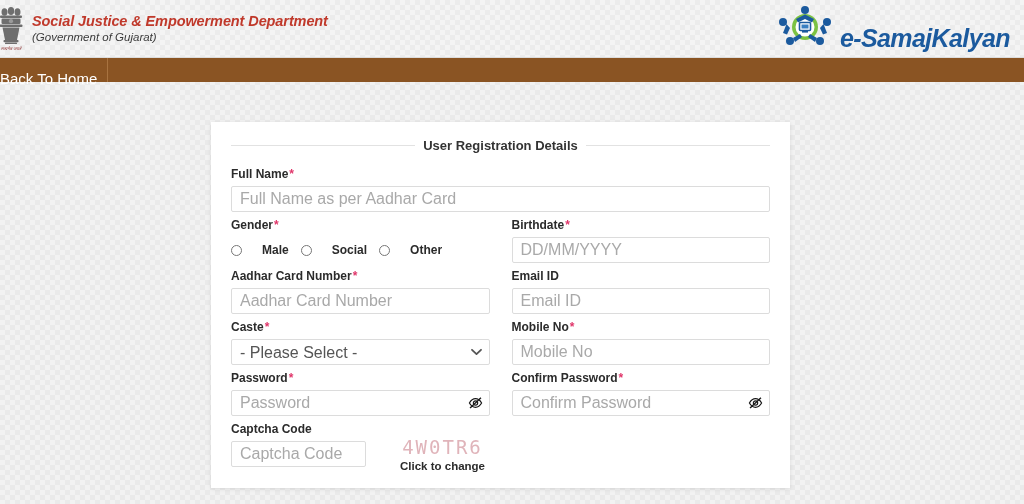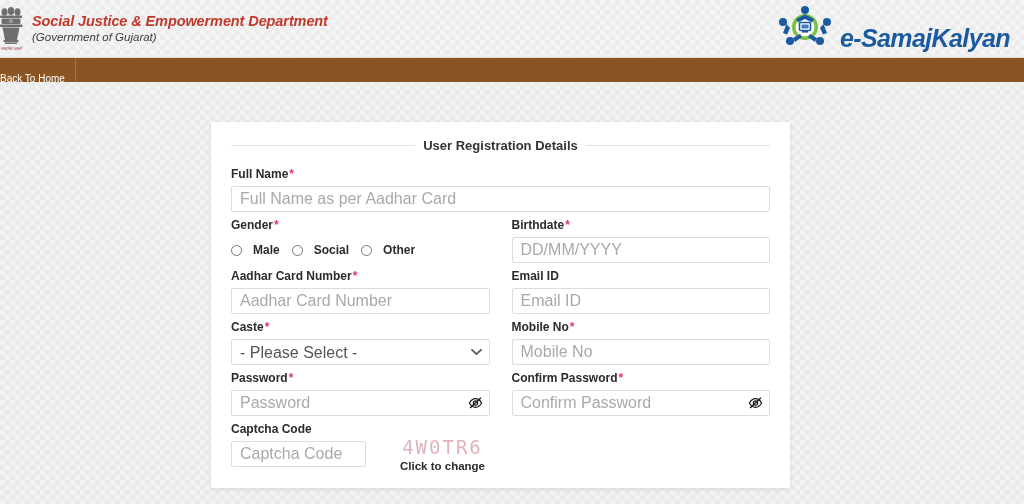"Back To Home" .nav-home { font-size: 10px -> 15px }
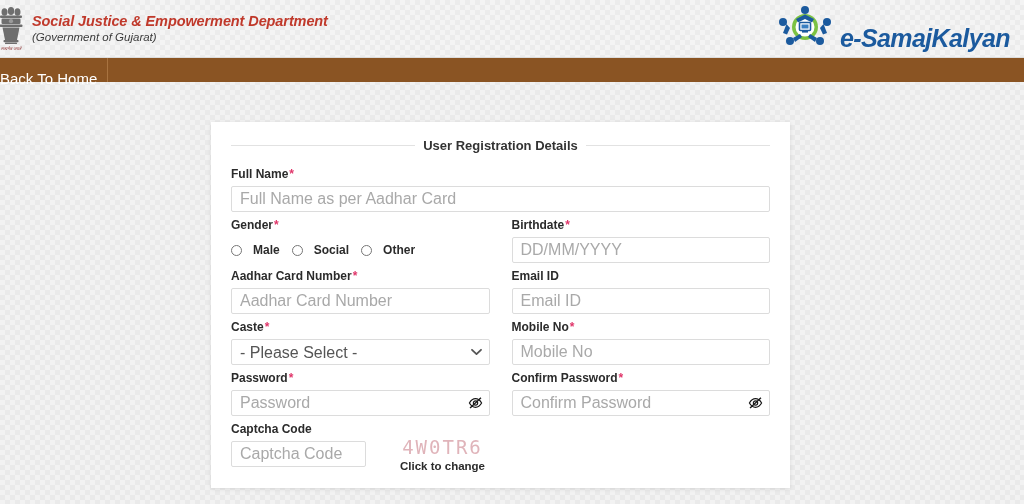"Male" .radio-item { gap: 11px -> 20px }
